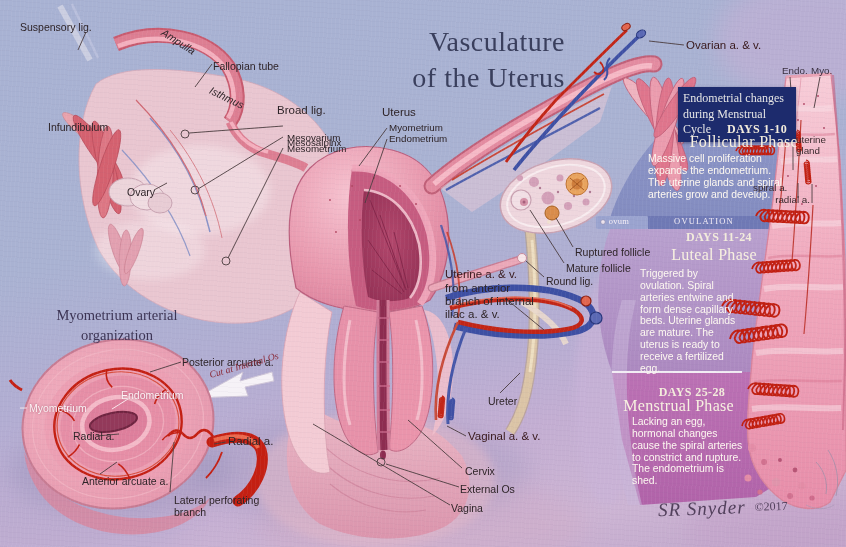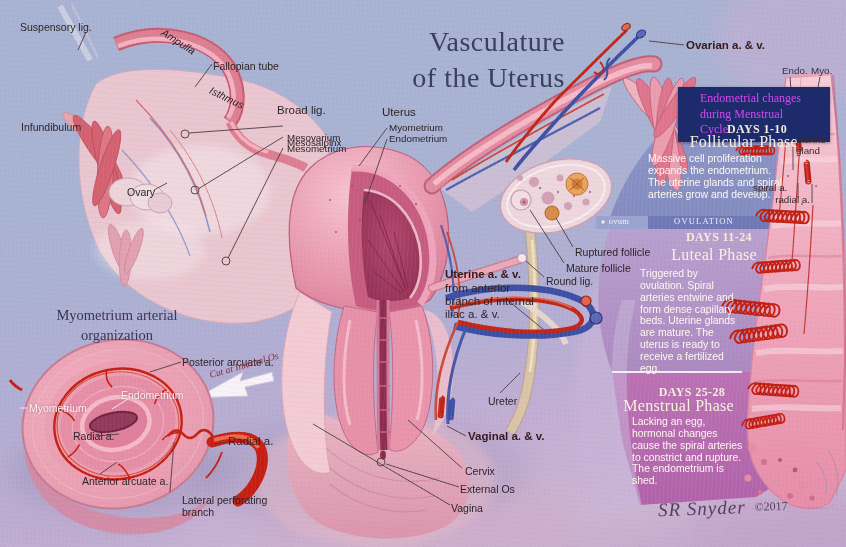"Ovarian a. & v." .b { font-weight: 700 -> 400 }
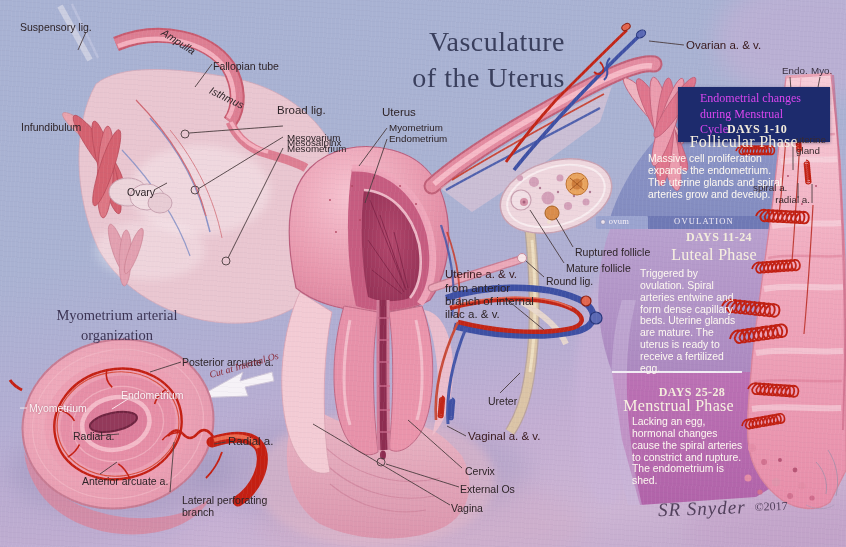"Endometrial changes during Menstrual" .panel-header { color: #d946ef -> #e5e5e5; padding: 4px 22px -> 4px 5px }
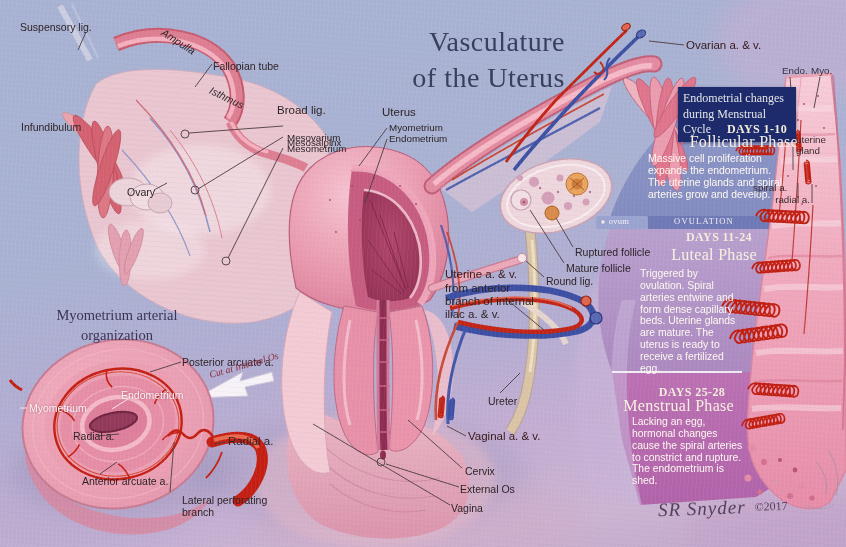"Infundibulum" span.lbl { left: 21px -> 48px }
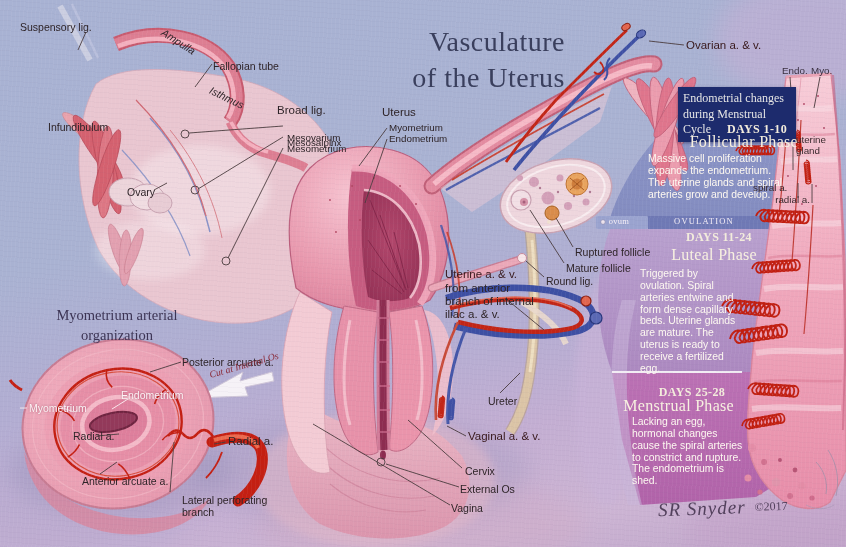"Lateral perforating branch" span.lbl { left: 182px -> 174px }
